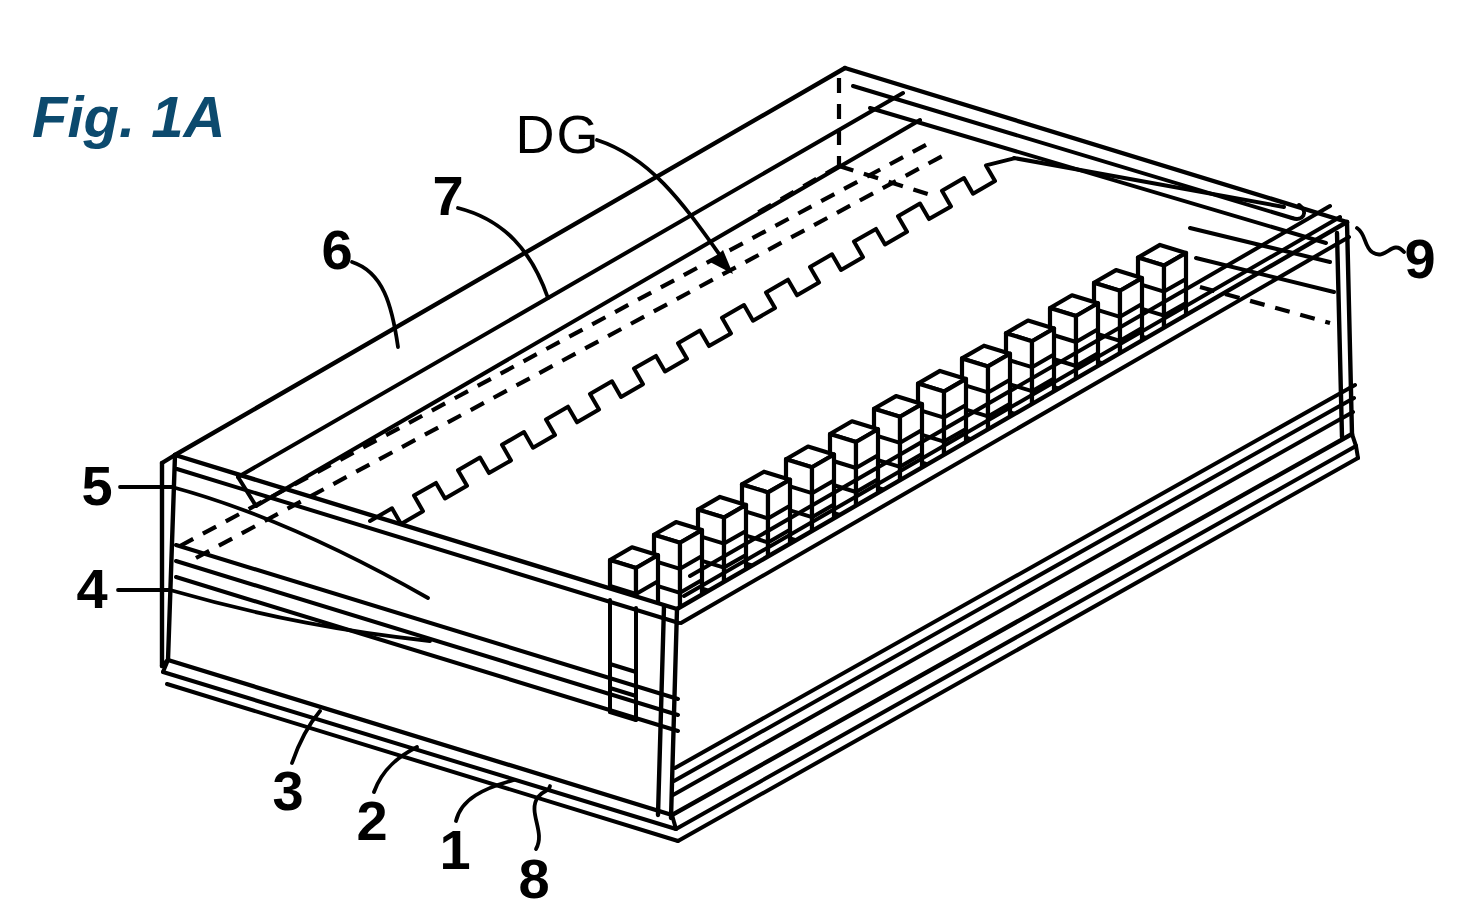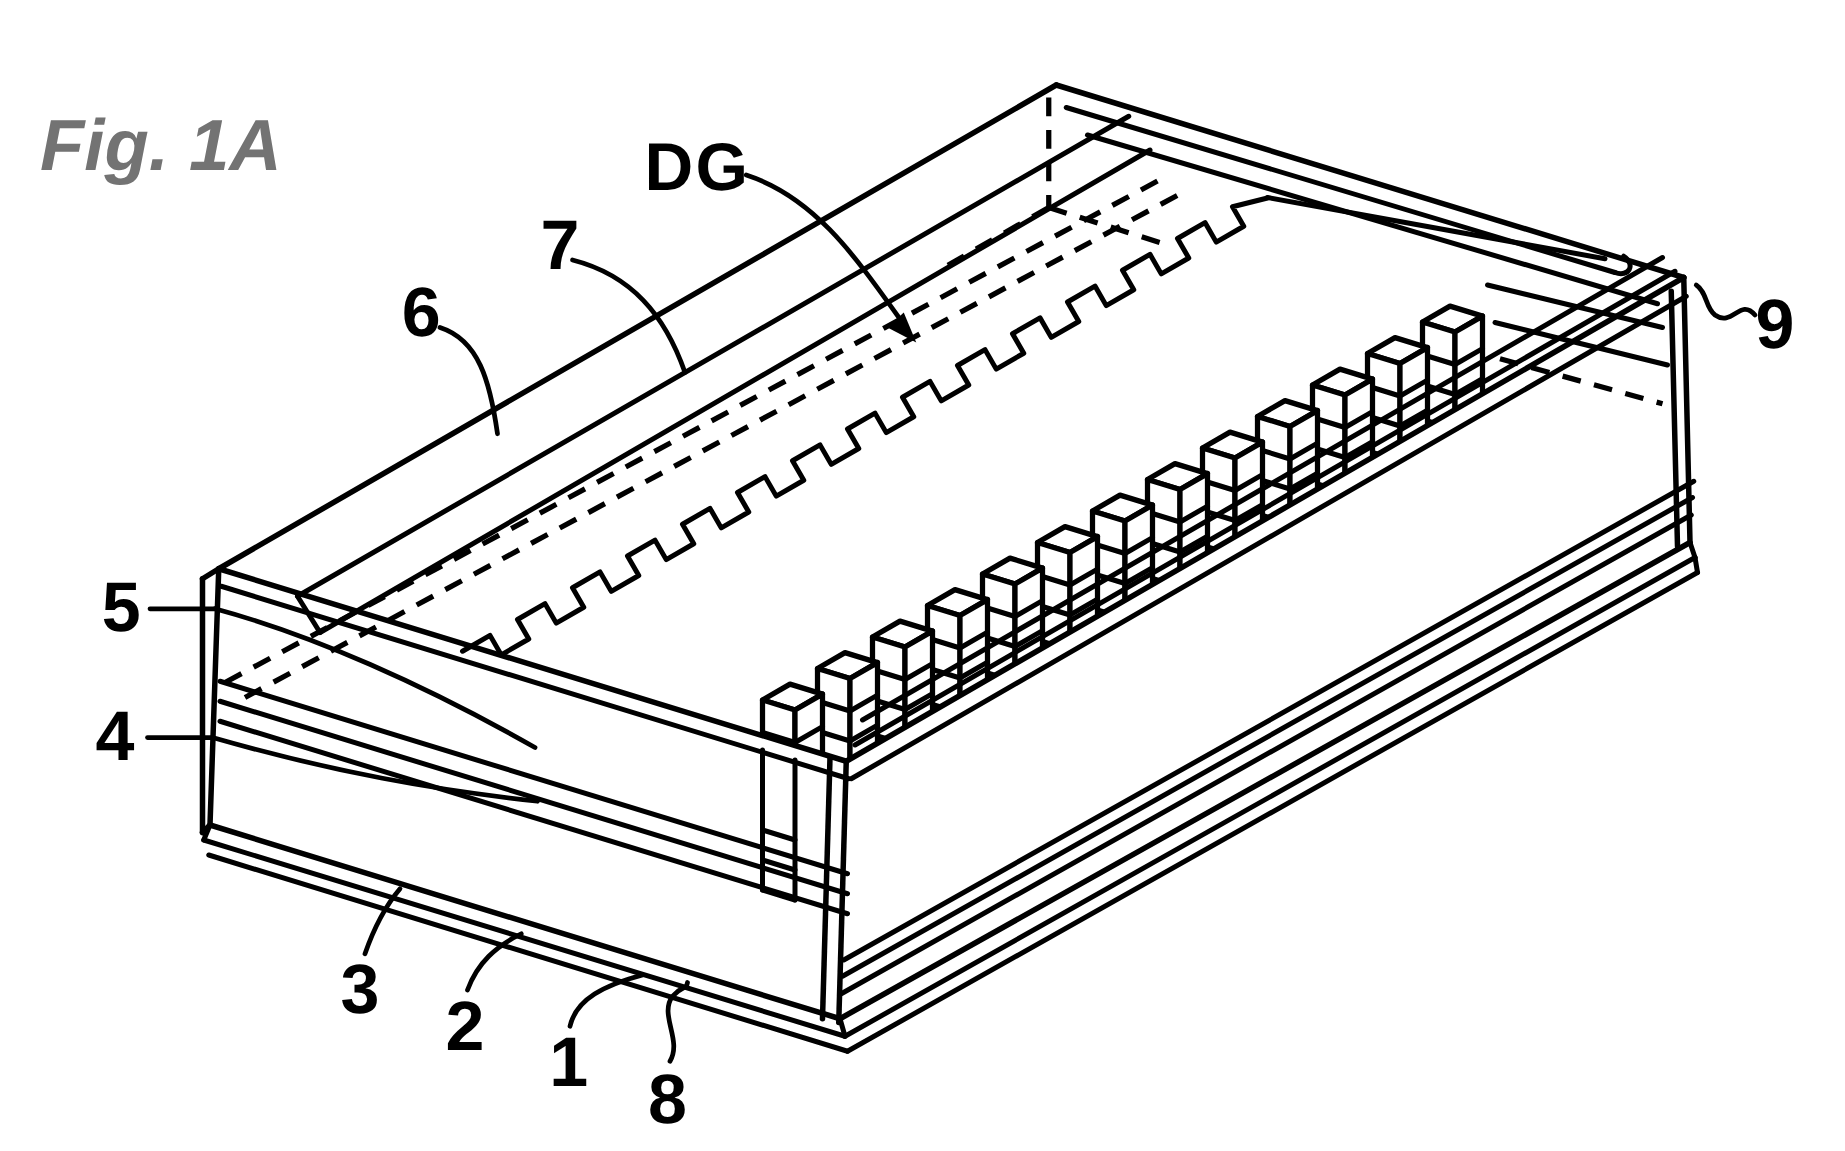"Fig. 1A" .fig-caption { color: #737373 -> #0c4a6e }
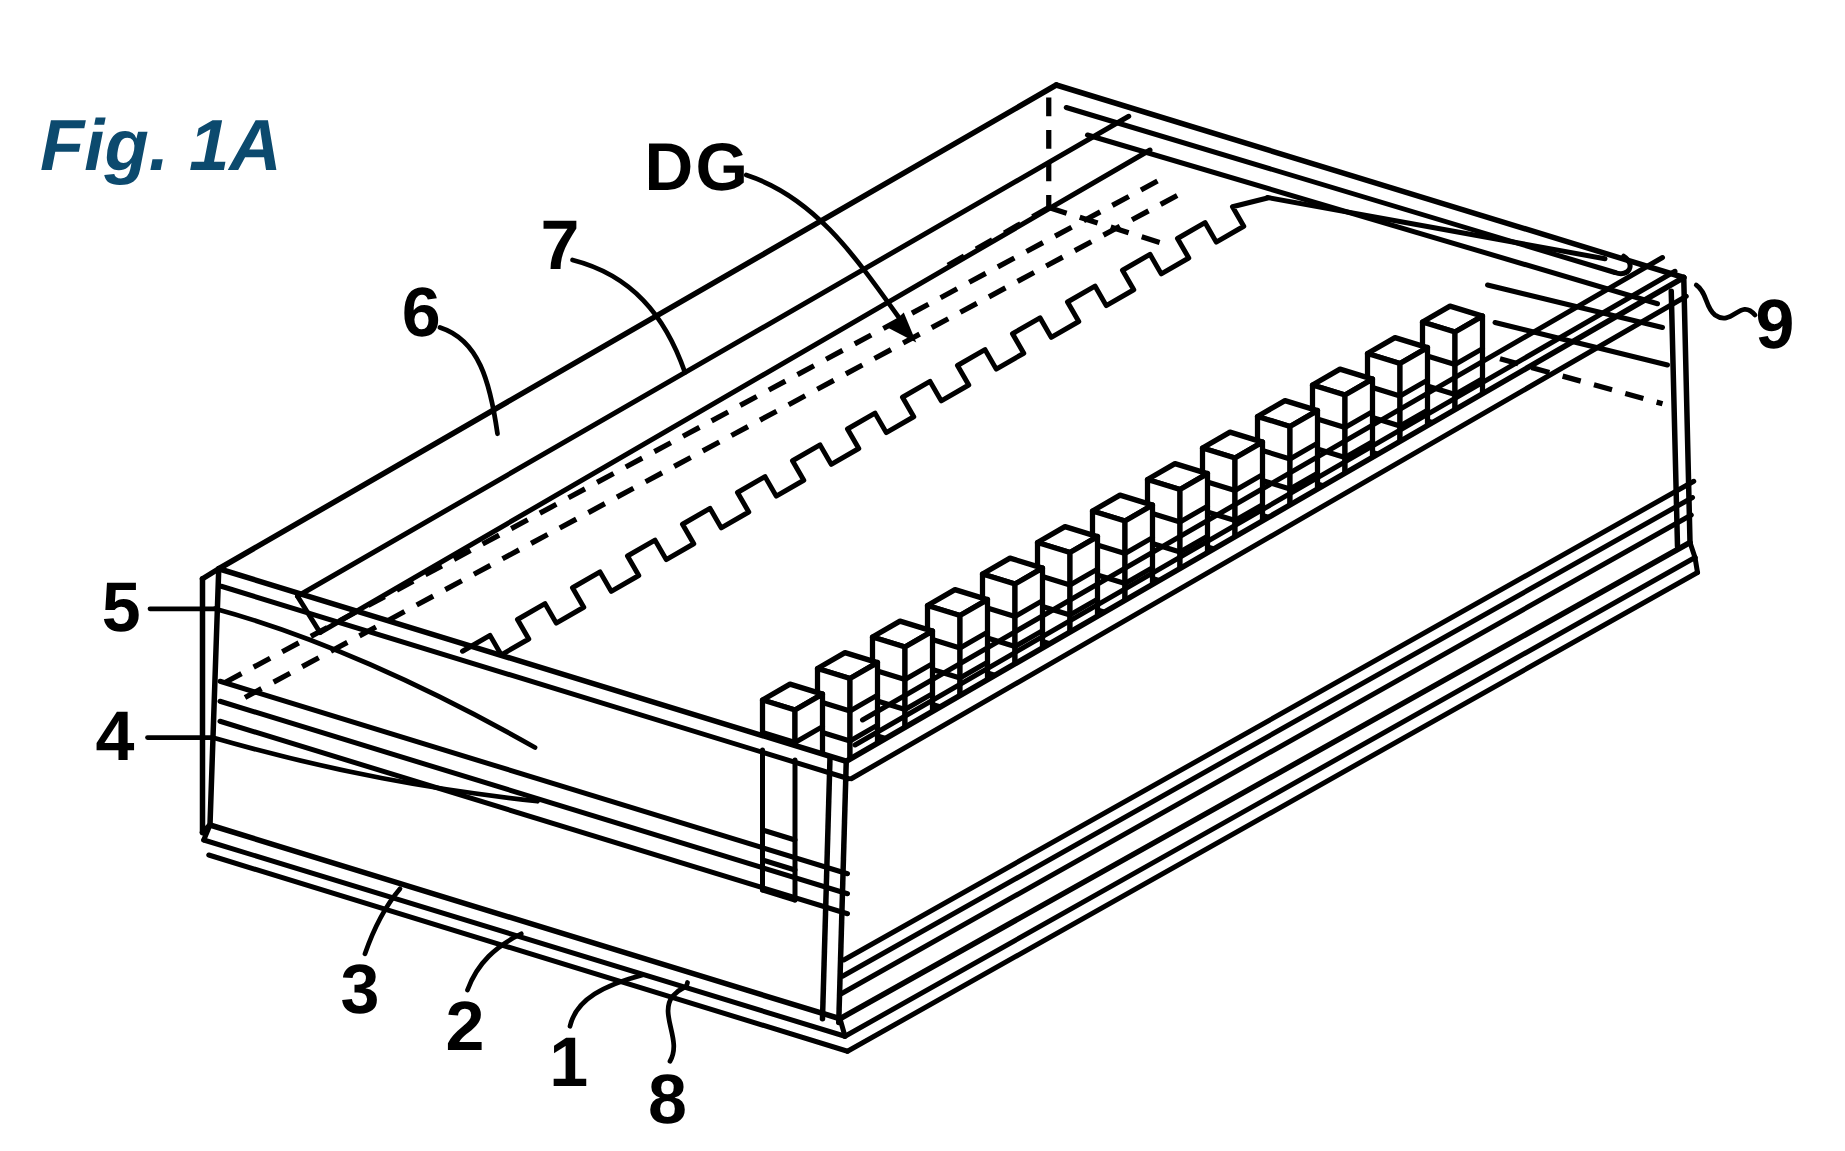"DG" .lbl-dg { font-weight: 700 -> 400 }
